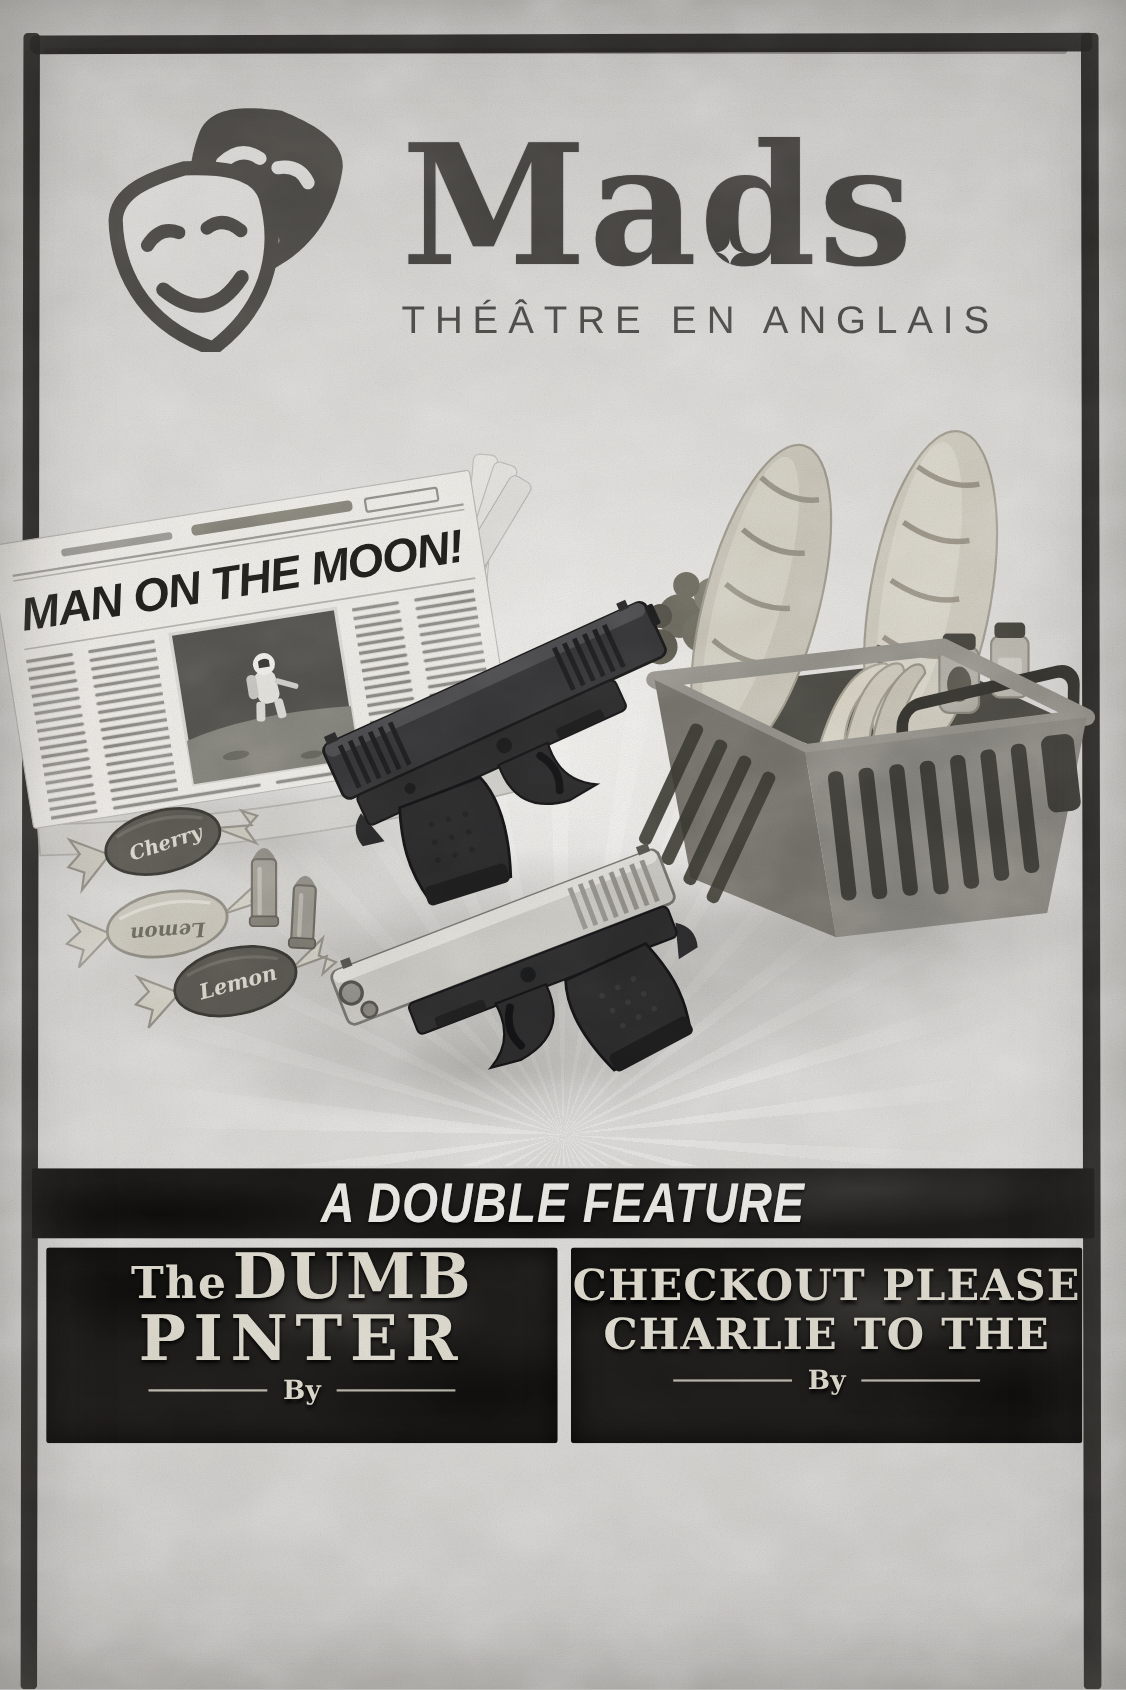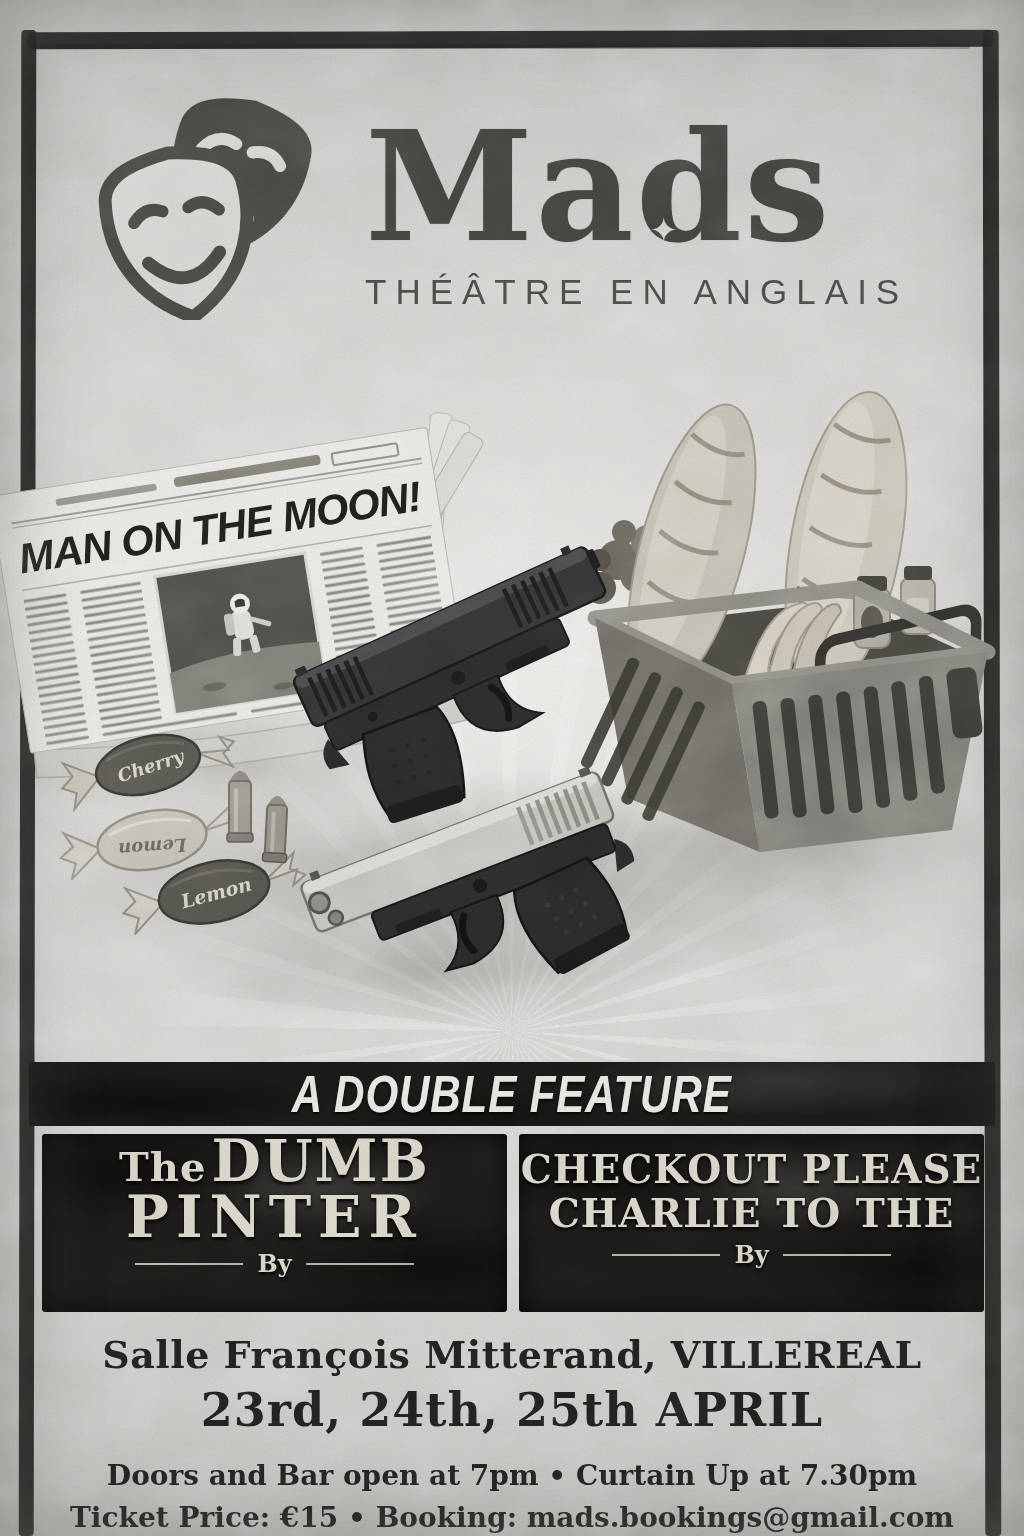"Salle François Mitterand, VILLEREAL" footer.info { html: <footer> <div>Salle François Mitterand, VILLEREAL</div> <div>23rd, 24th, 25th APRIL</div> <div>Doors and Bar open at 7pm • Curtain Up at 7.30pm</div> <div>Ticket Price: €15 • Booking: mads.bookings@gmail.com</div> </footer> -> none }
